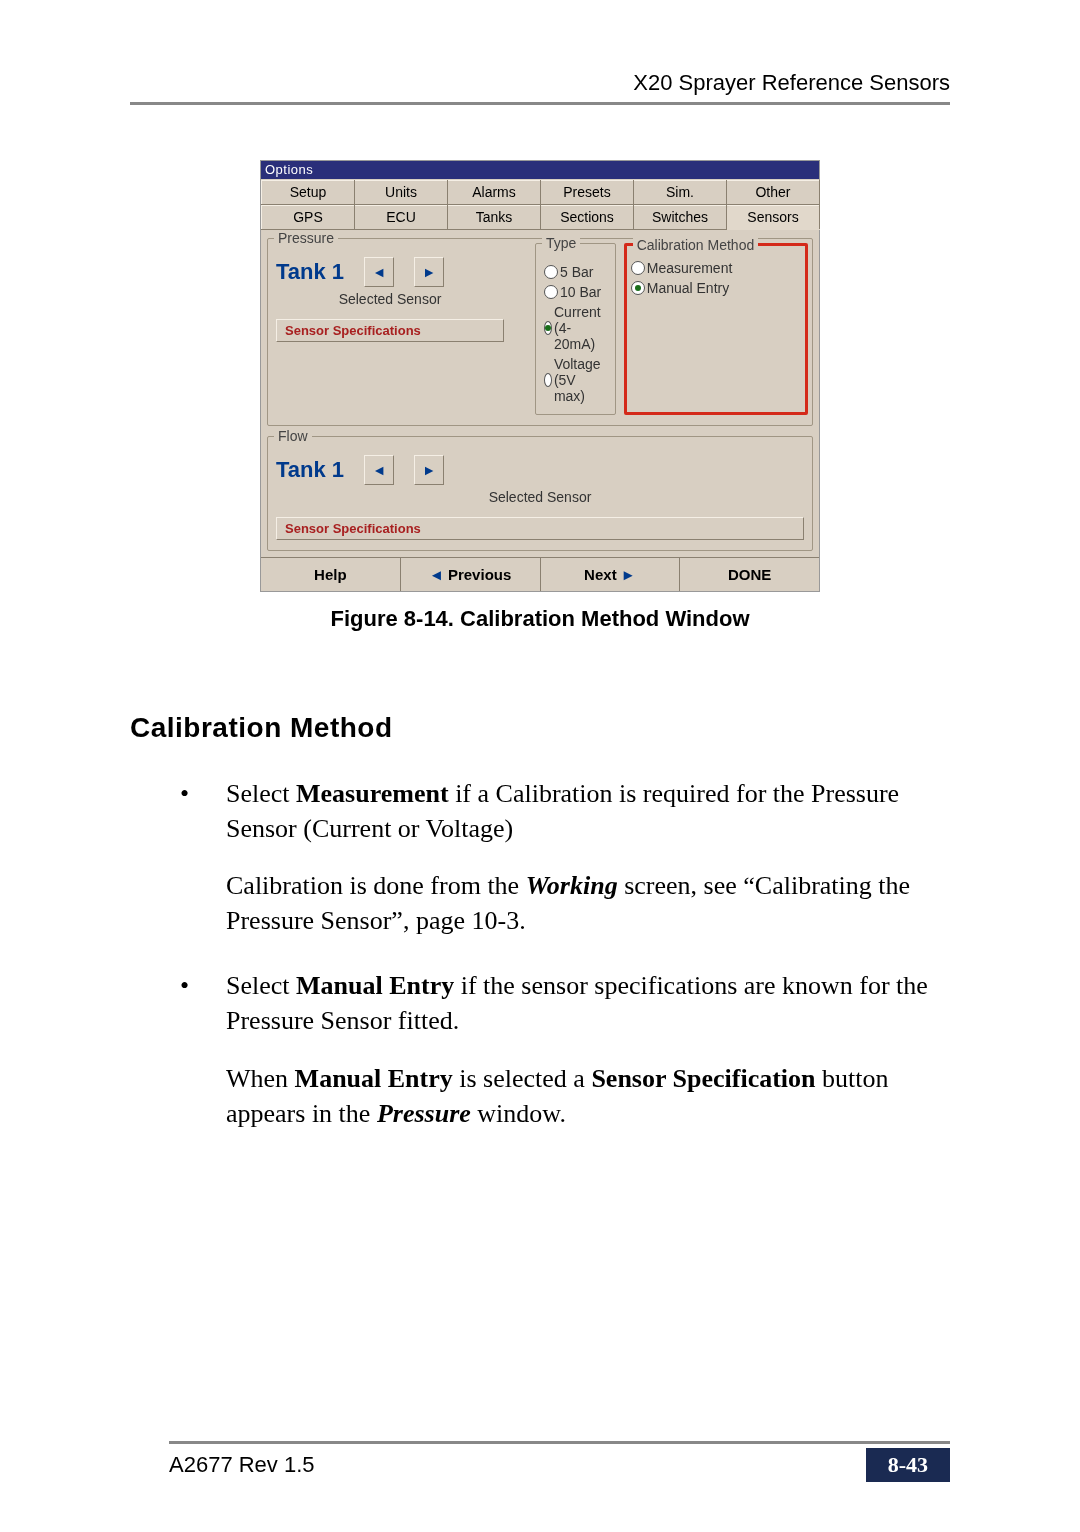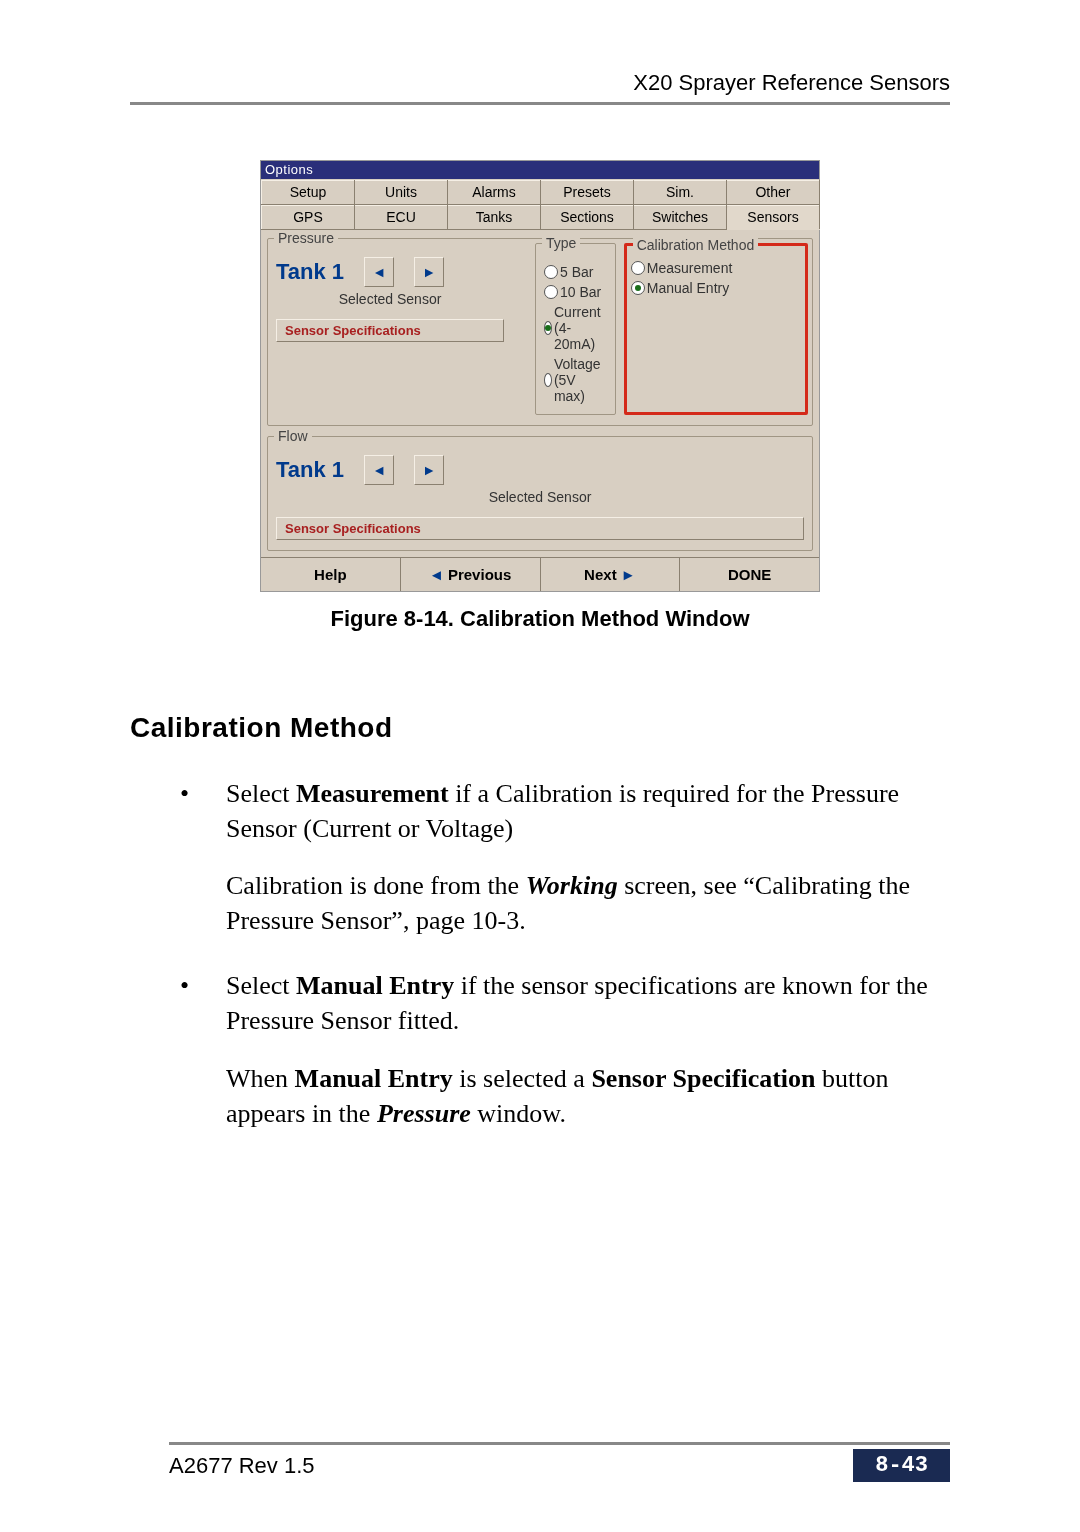"8-43" .footer-page { font-family: Liberation Mono, monospace -> Liberation Serif, serif }
